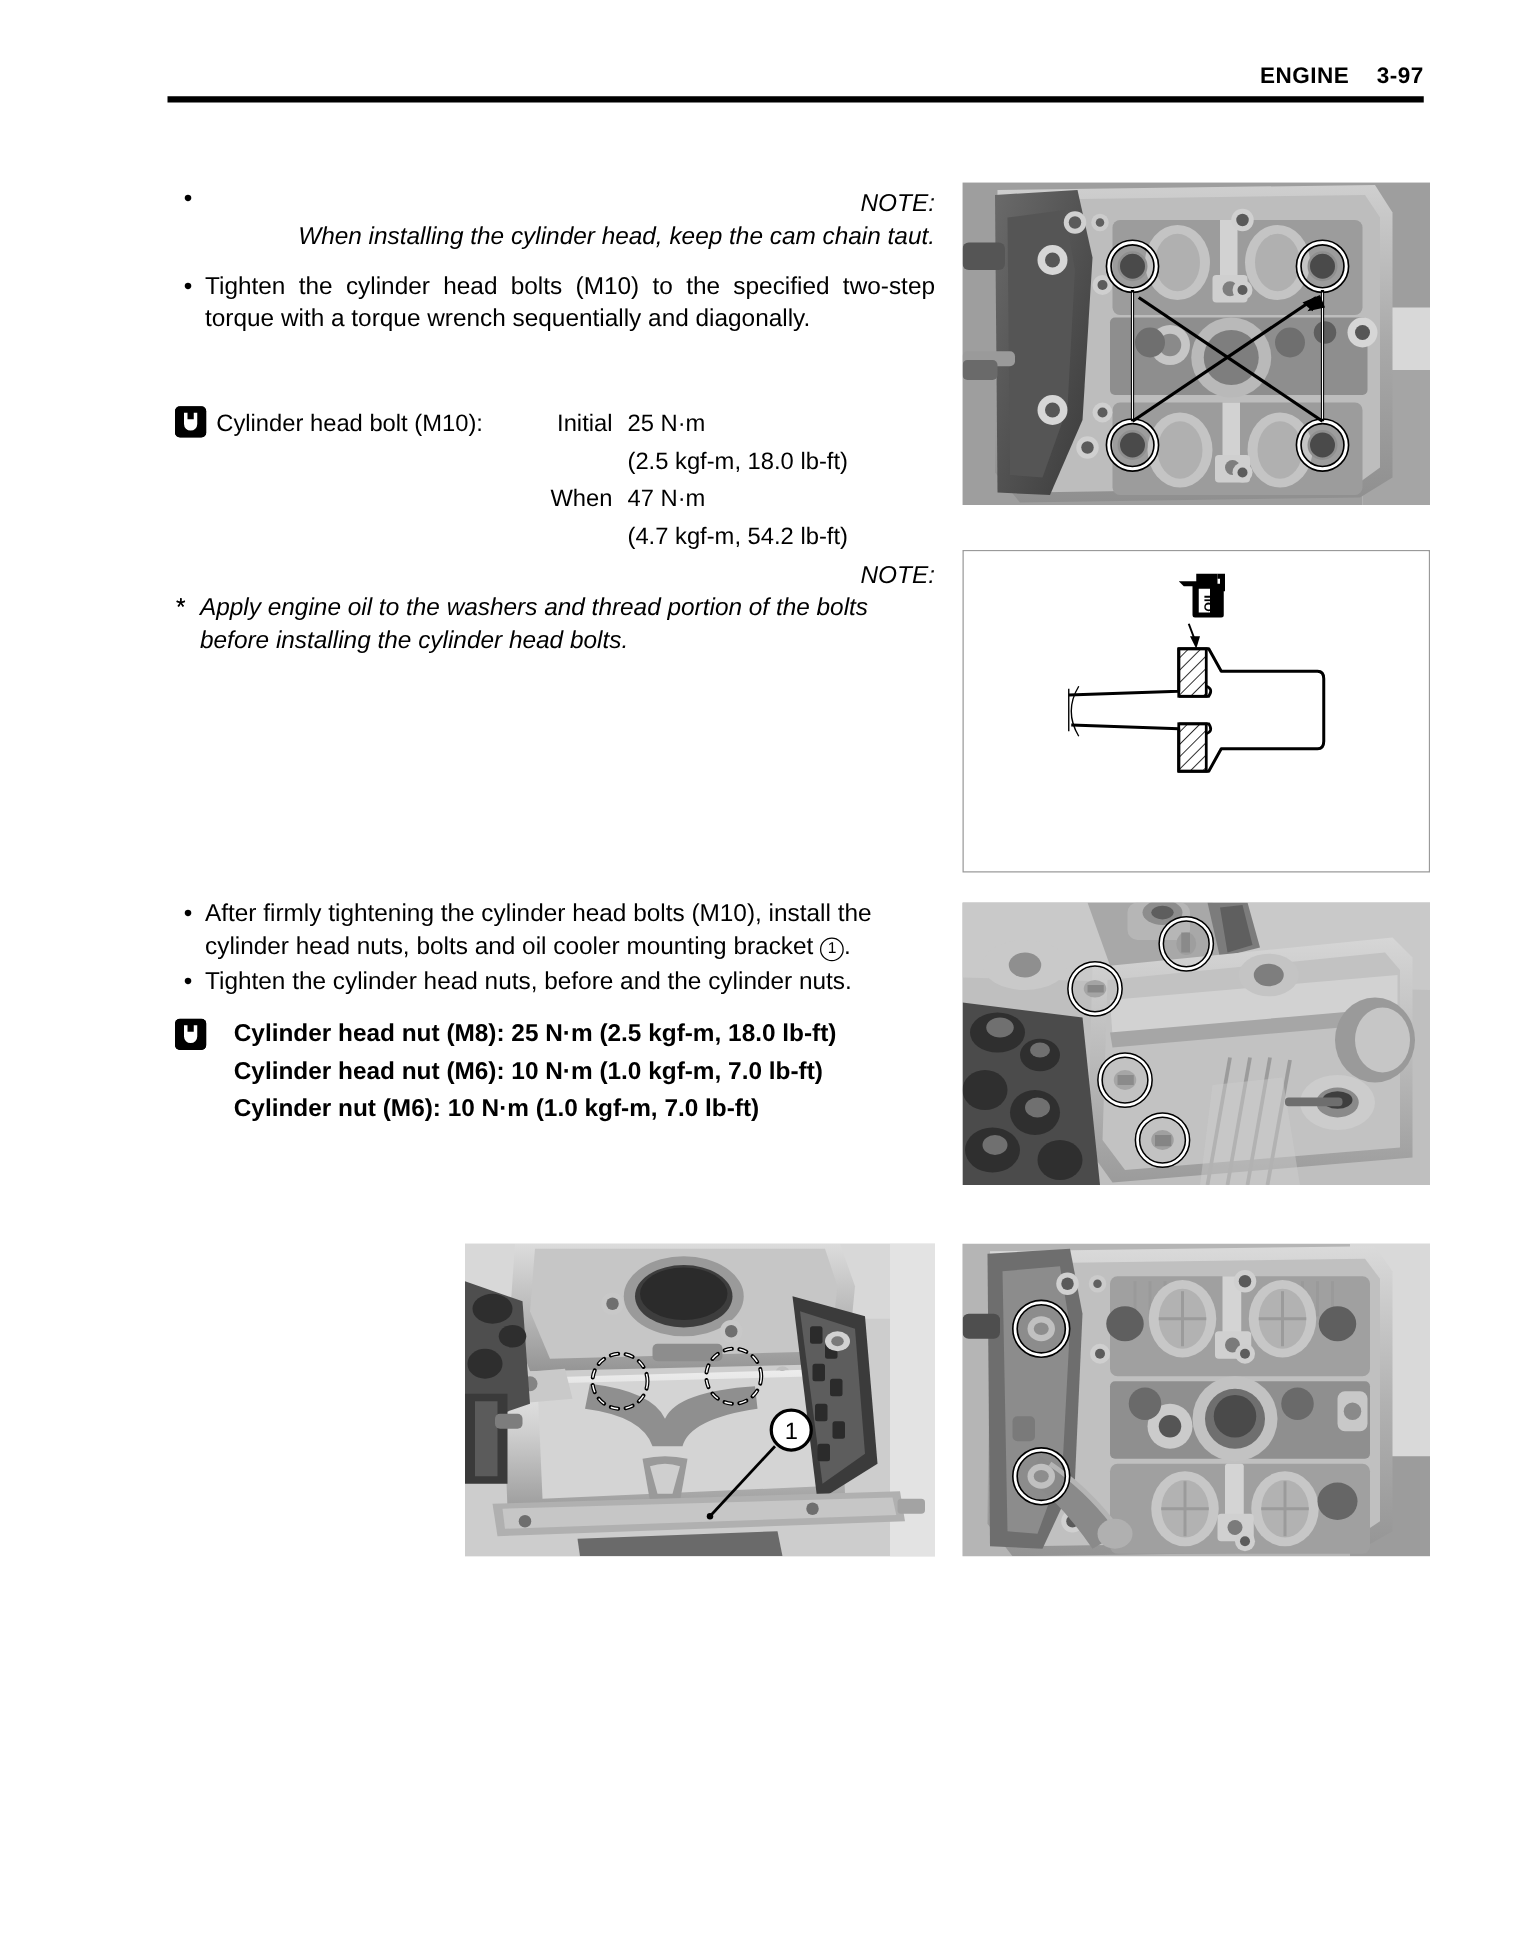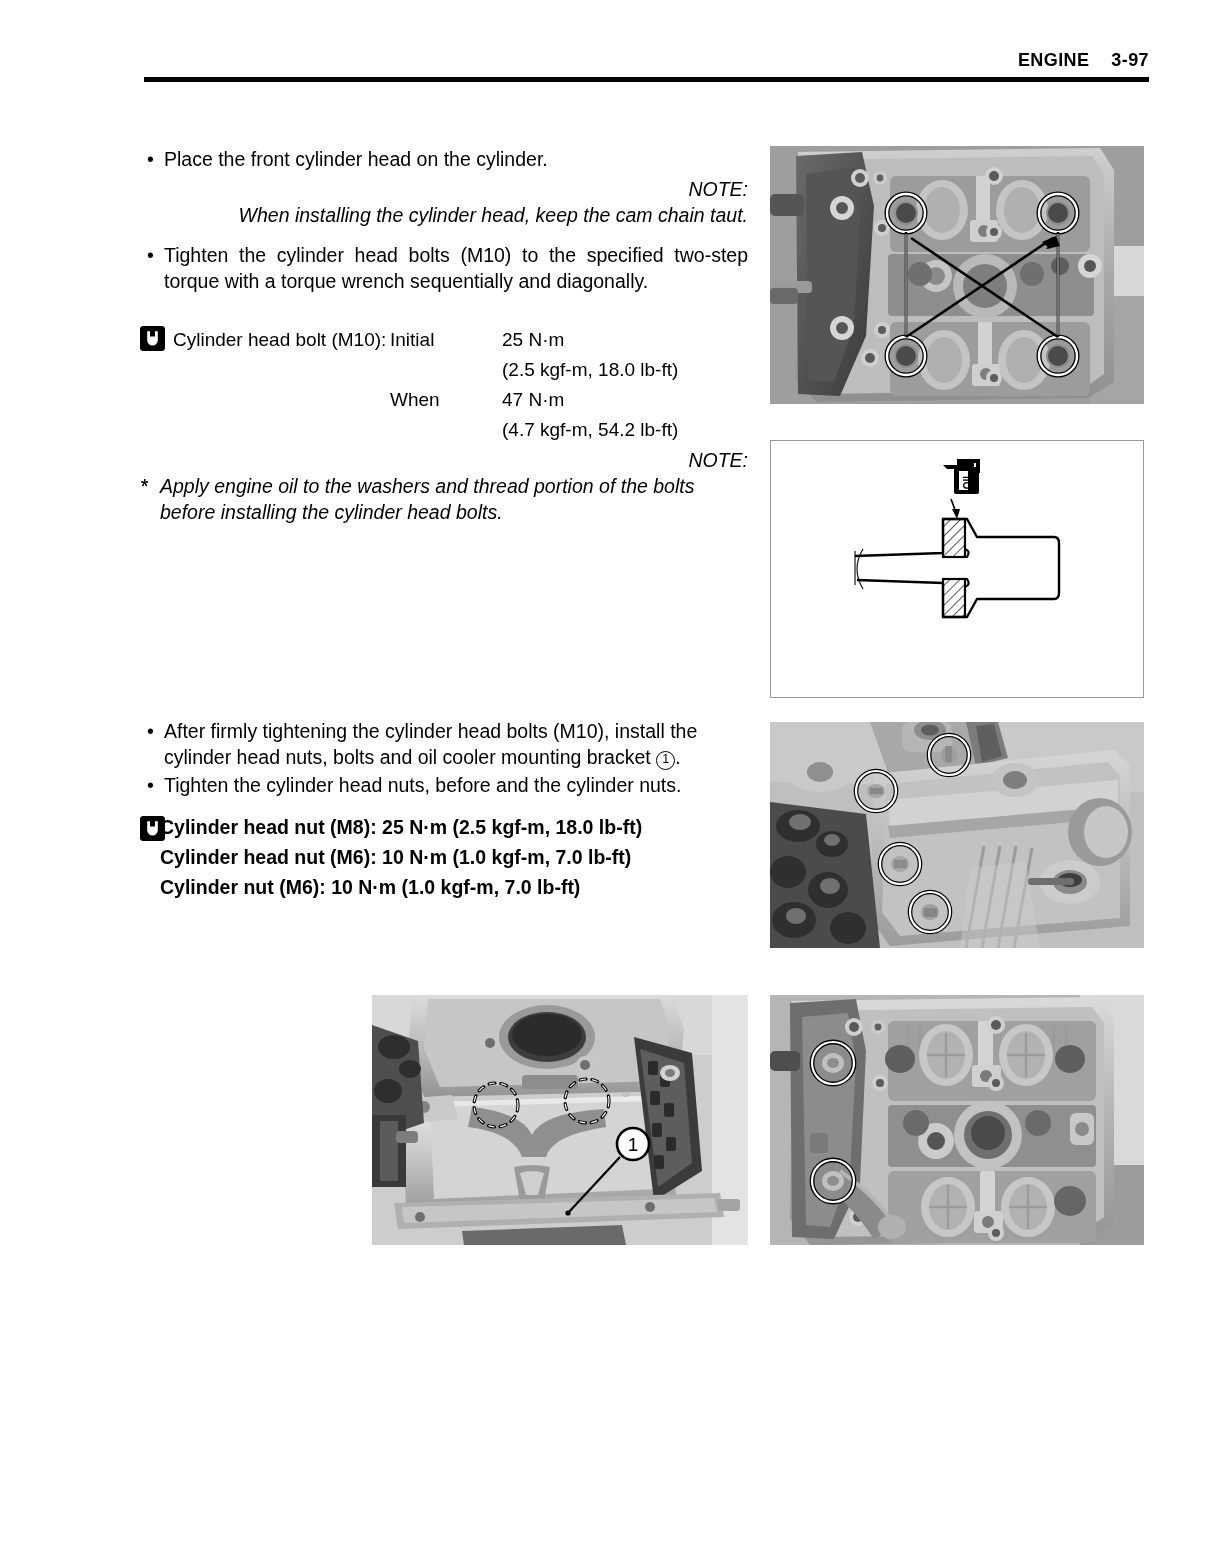"ENGINE 3-97" #page-header { left: 144px -> 134px }
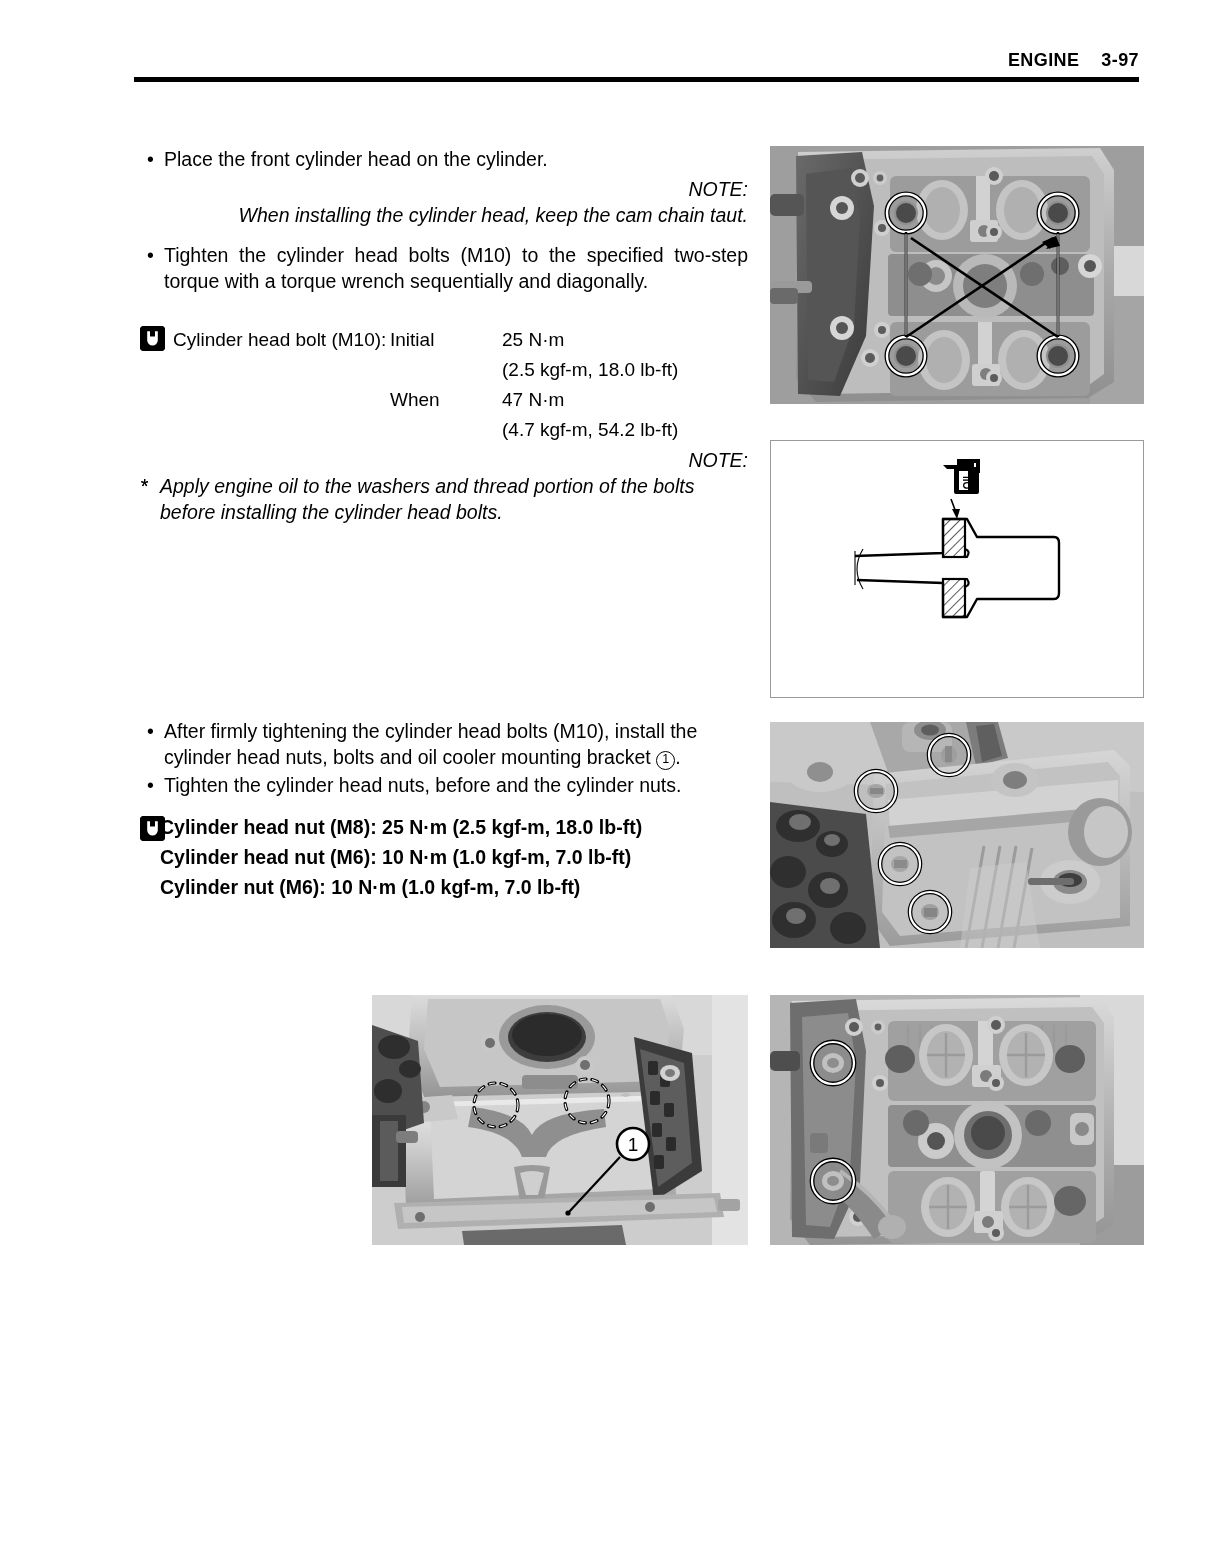"Place the front cylinder head" span { html: <span>Place the front cylinder head on the cylinder.</span> -> none }
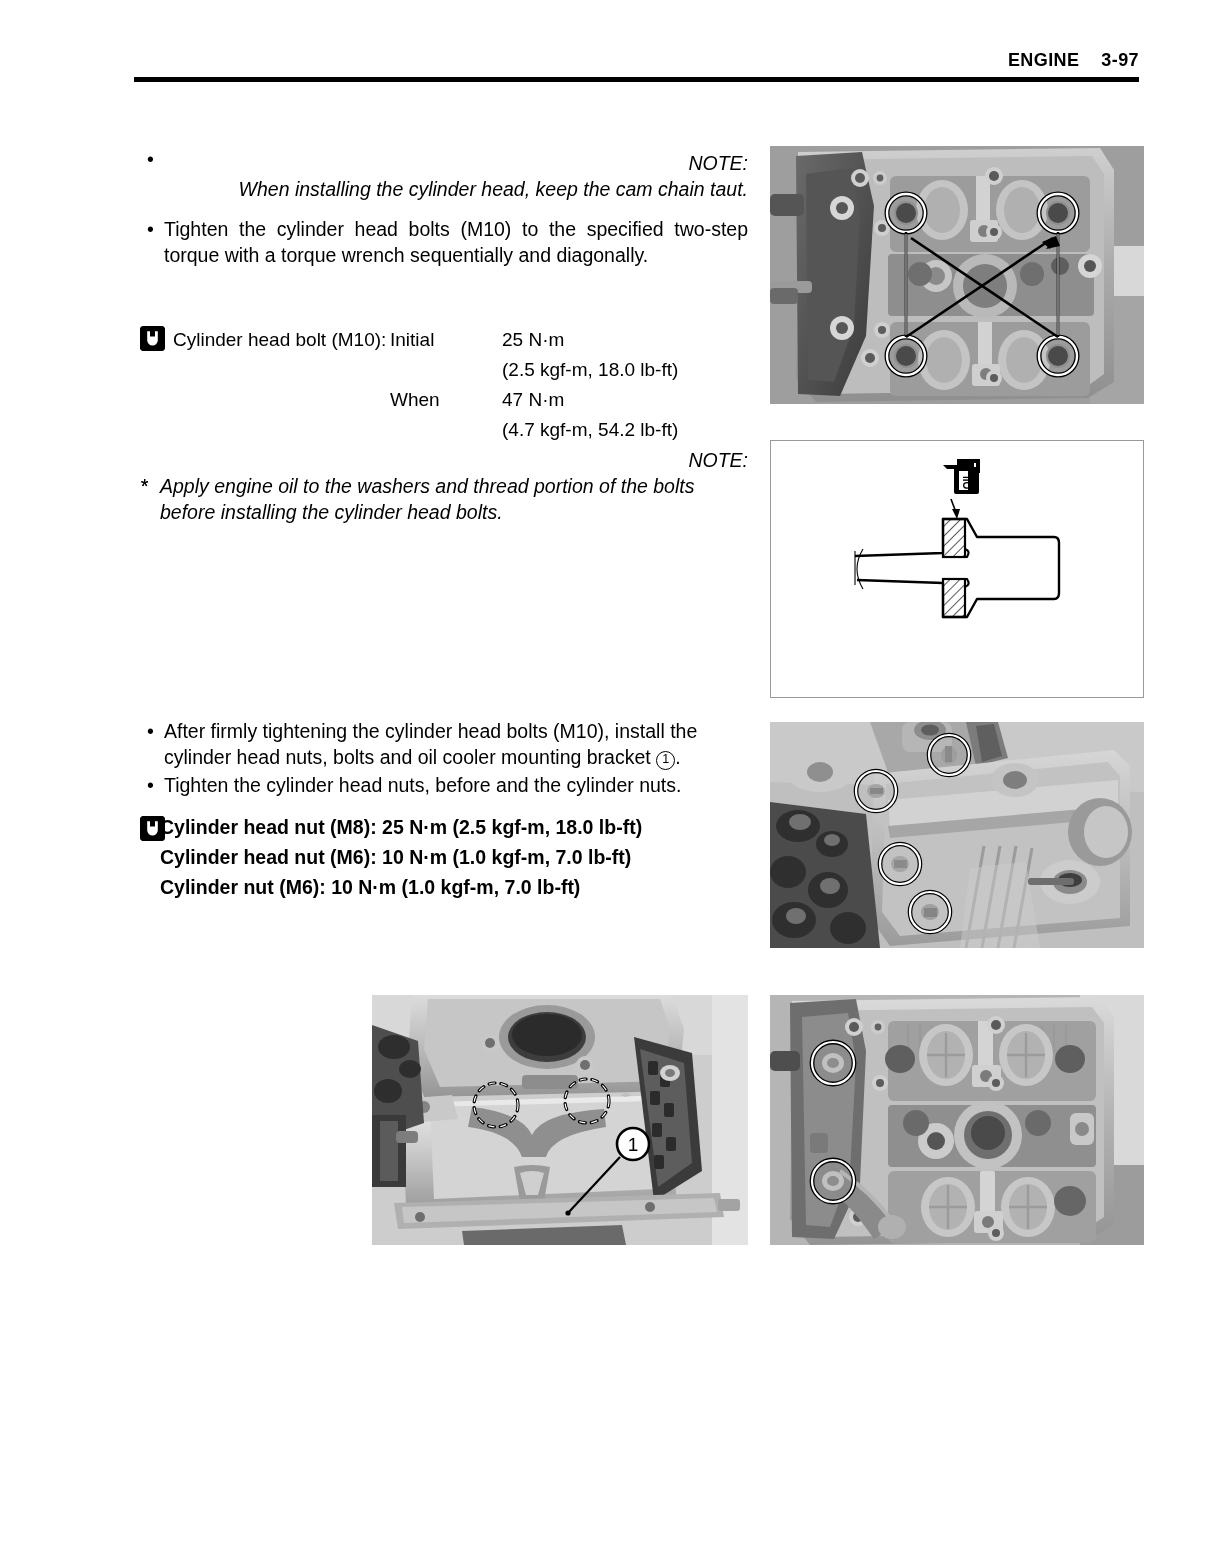"Initial" #torque-block-initial-final .tq-step { text-align: left -> right }
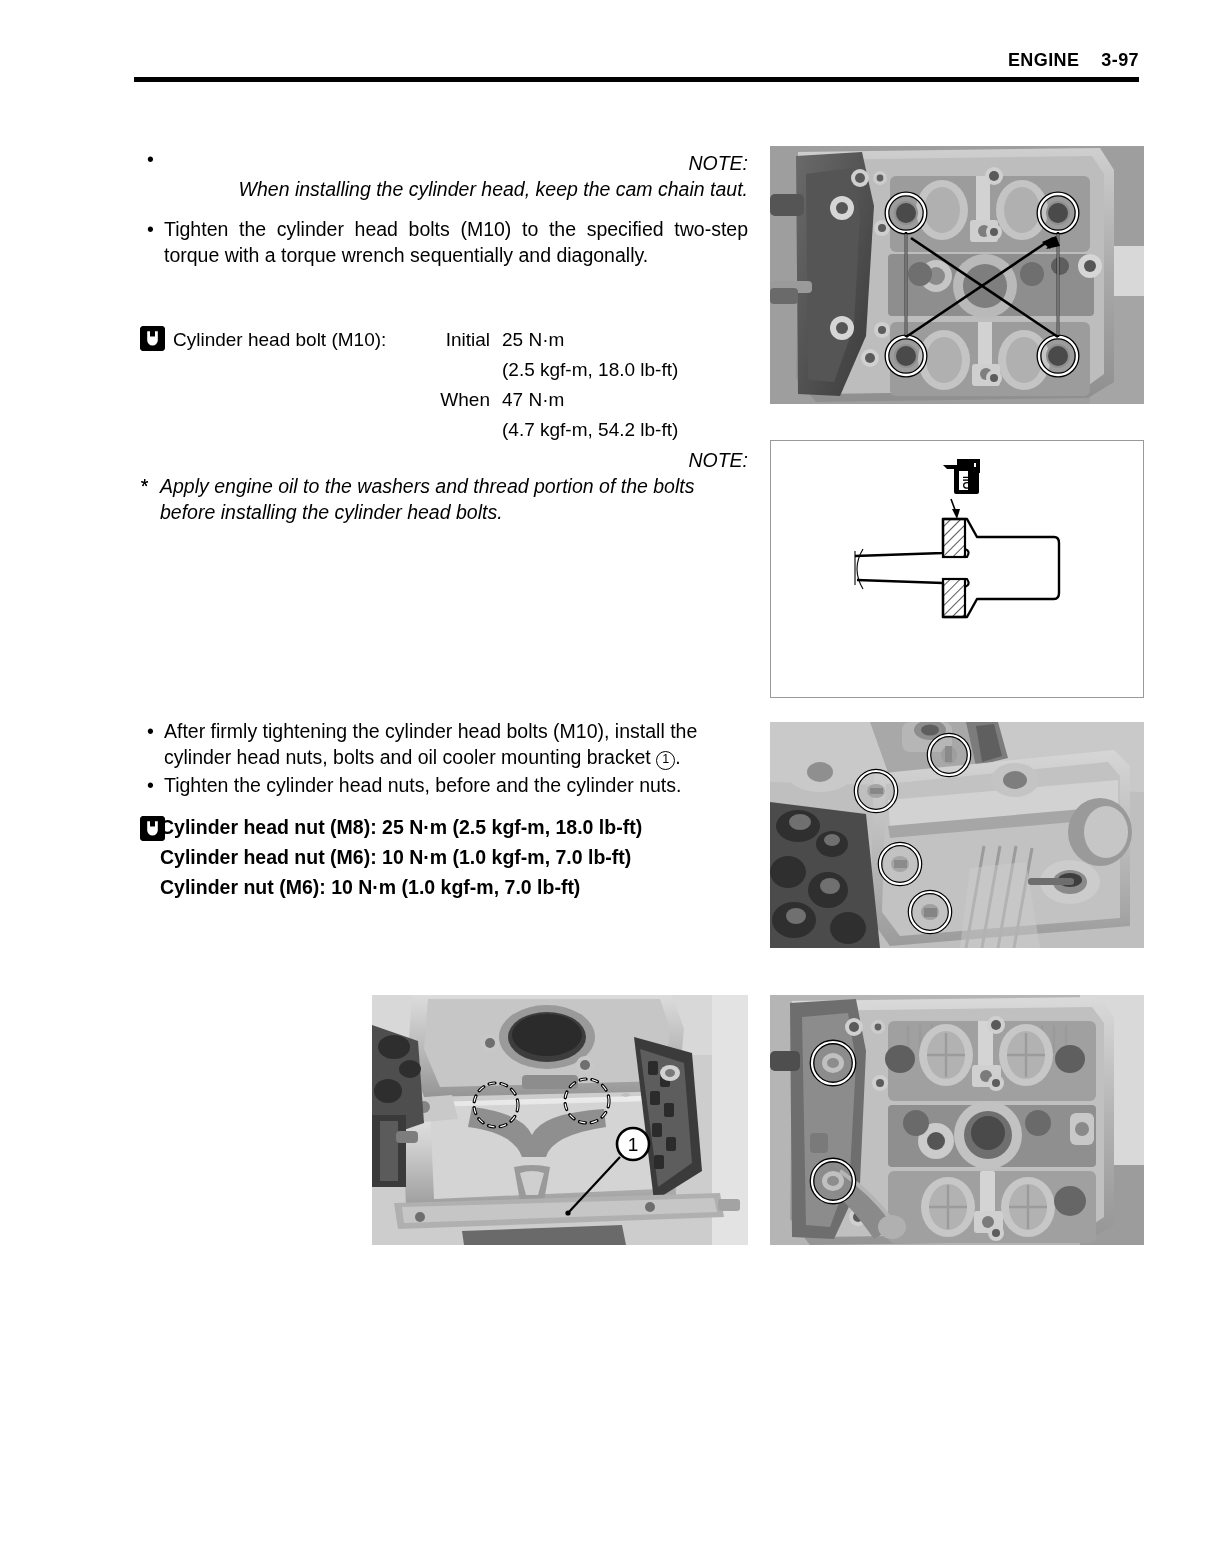"Cylinder head nut (M8): 25" #torque-block-nuts .tq-line { padding-left: 20px -> 47px }
